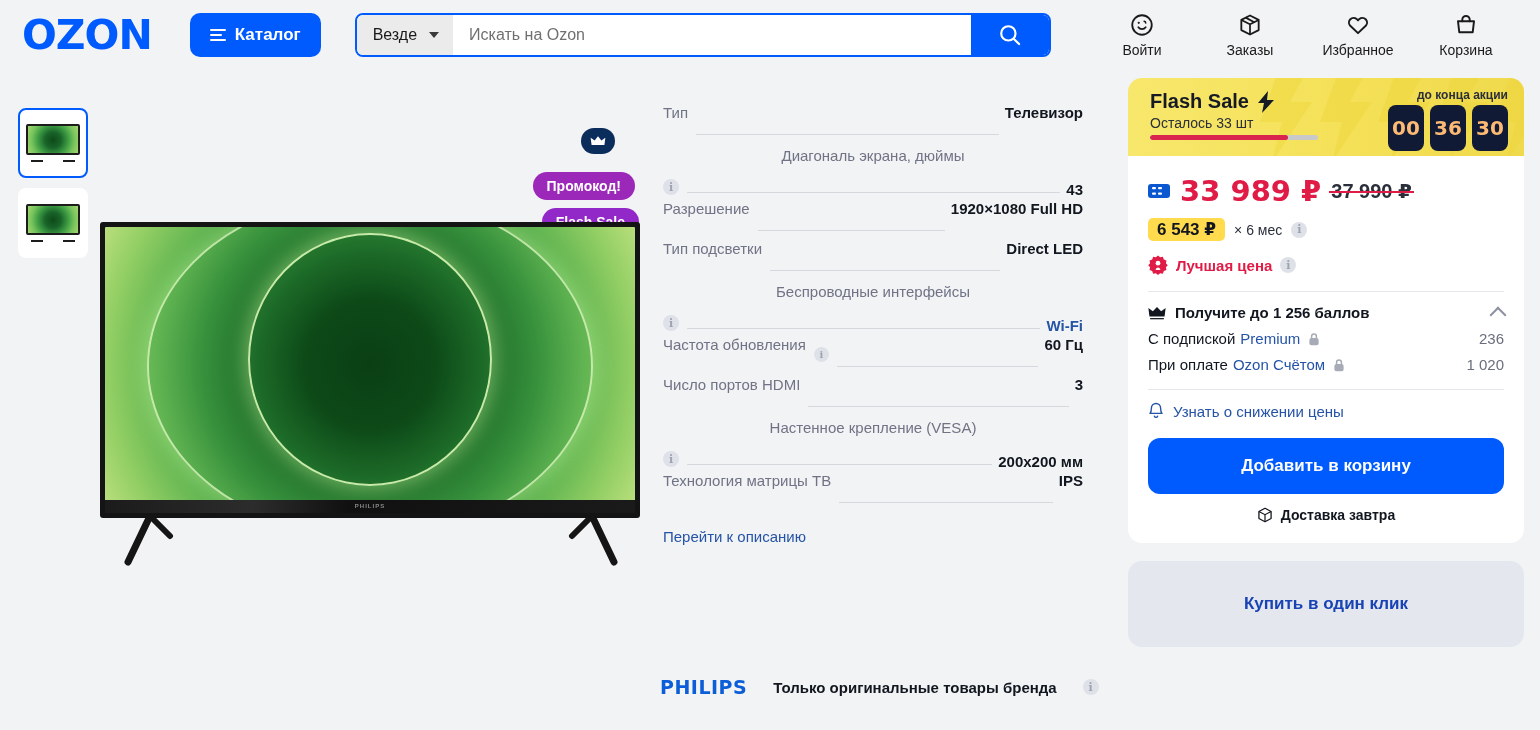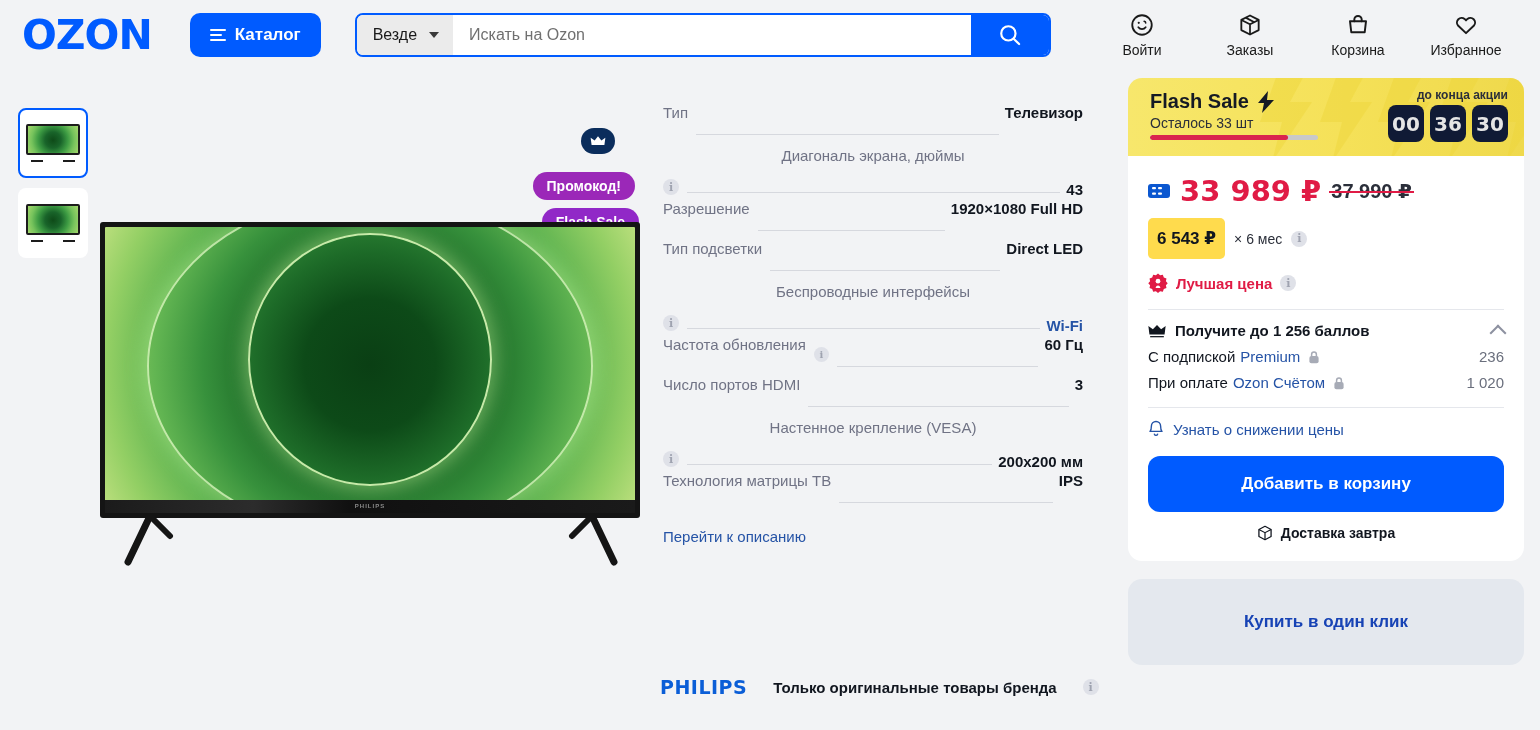"Корзина" div.hdr-item { order: before "Избранное" -> after "Избранное" }
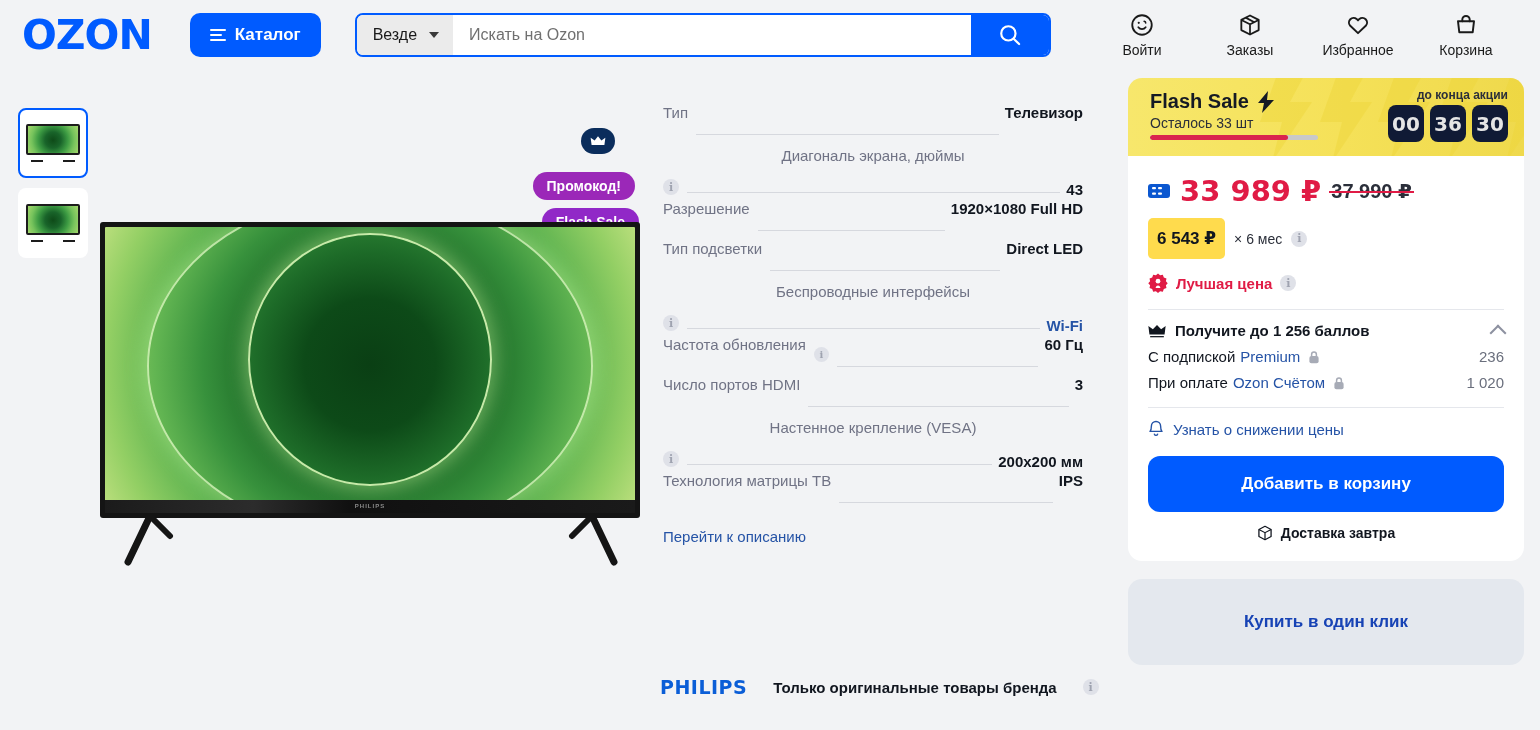"00" .tdig { color: #e5e5e5 -> #fdba74; height: 37px -> 46px }
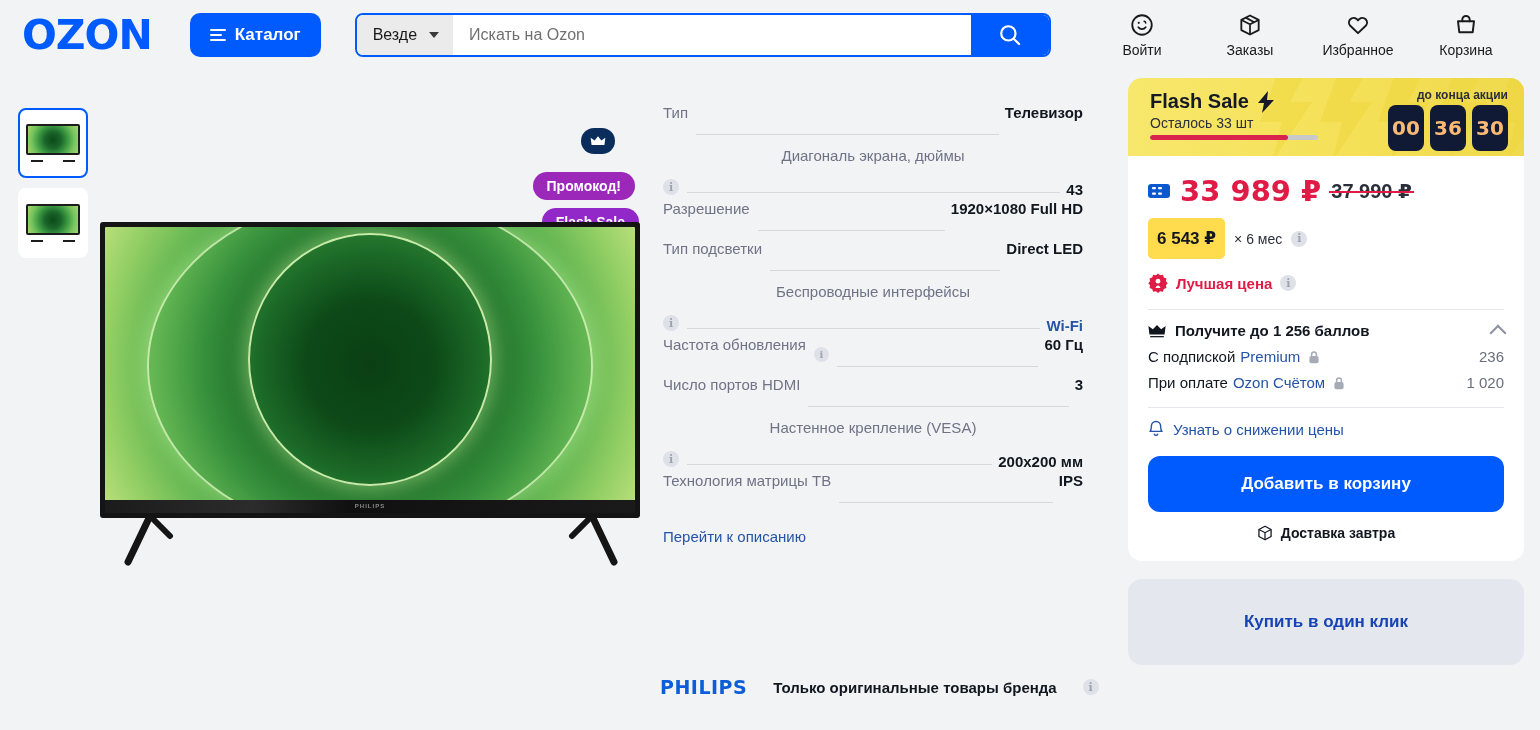"6 543 ₽" .instal-chip { padding: 10px 9px -> 1px 9px }
